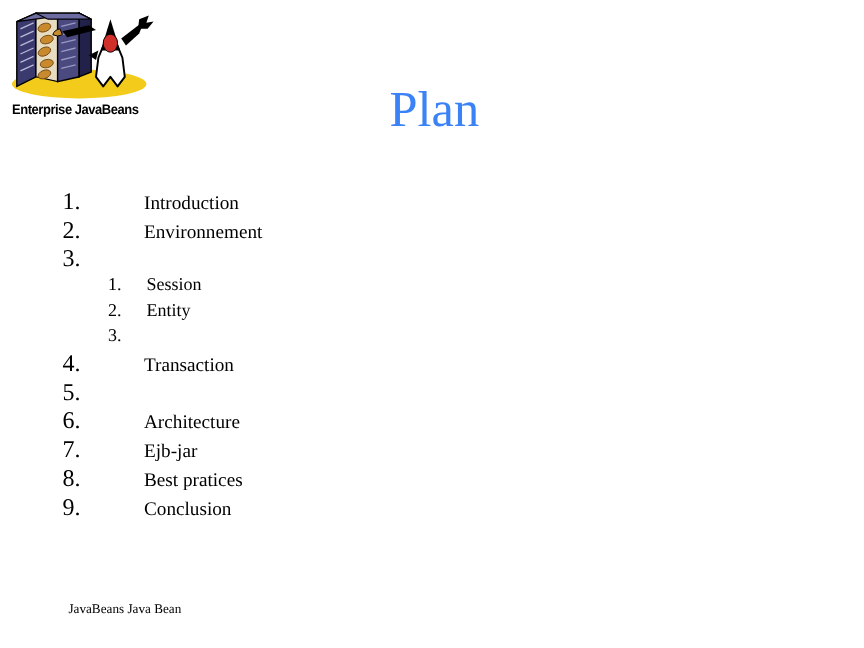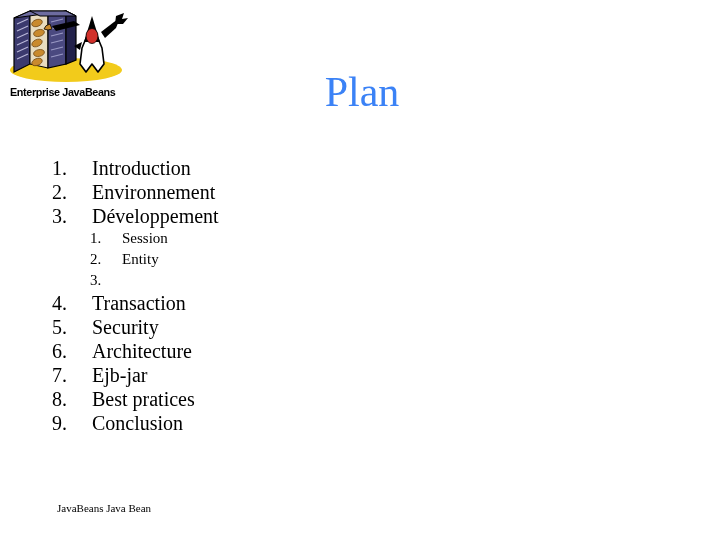"Introduction" .lvl1-text { font-size: 20px -> 16px; margin-left: none -> 28px }
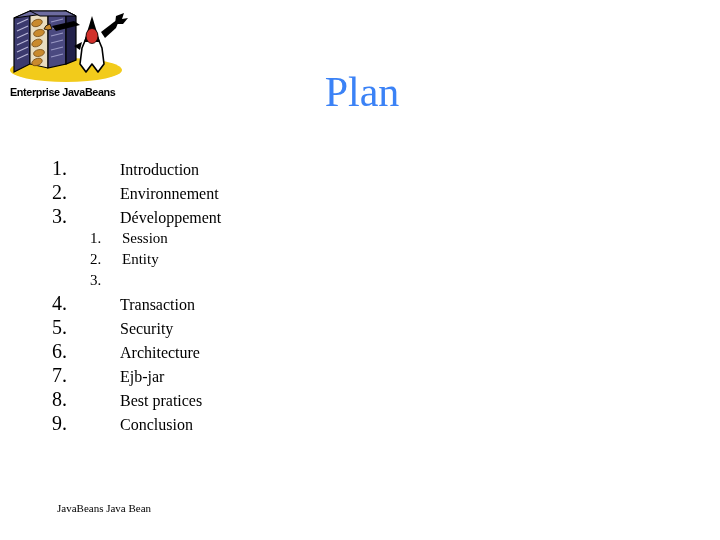"Développement" span.lvl1-text { html: <span>Développement</span> -> none }
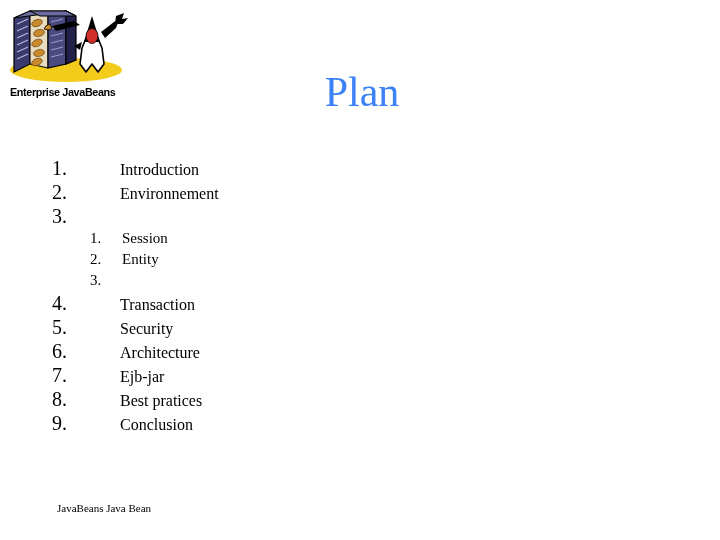"Security" span.lvl1-text { html: <span>Security</span> -> none }
